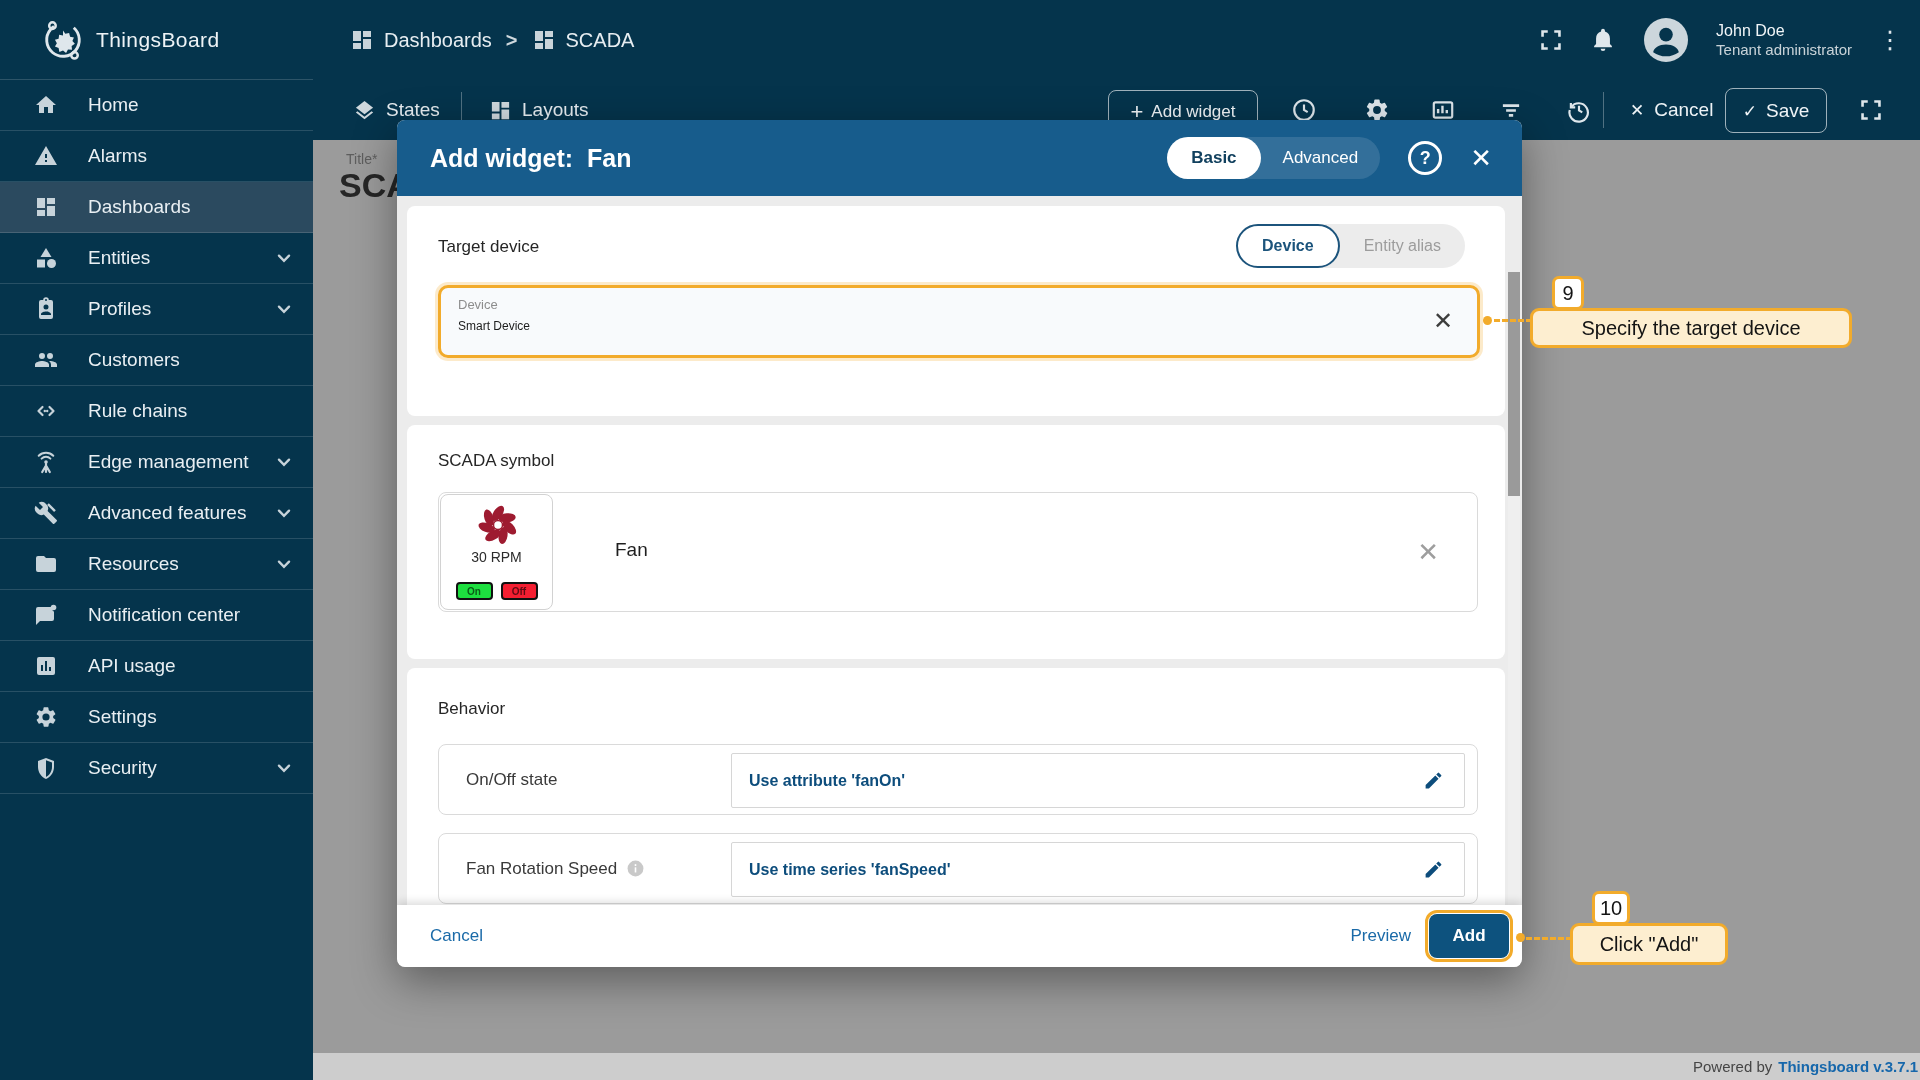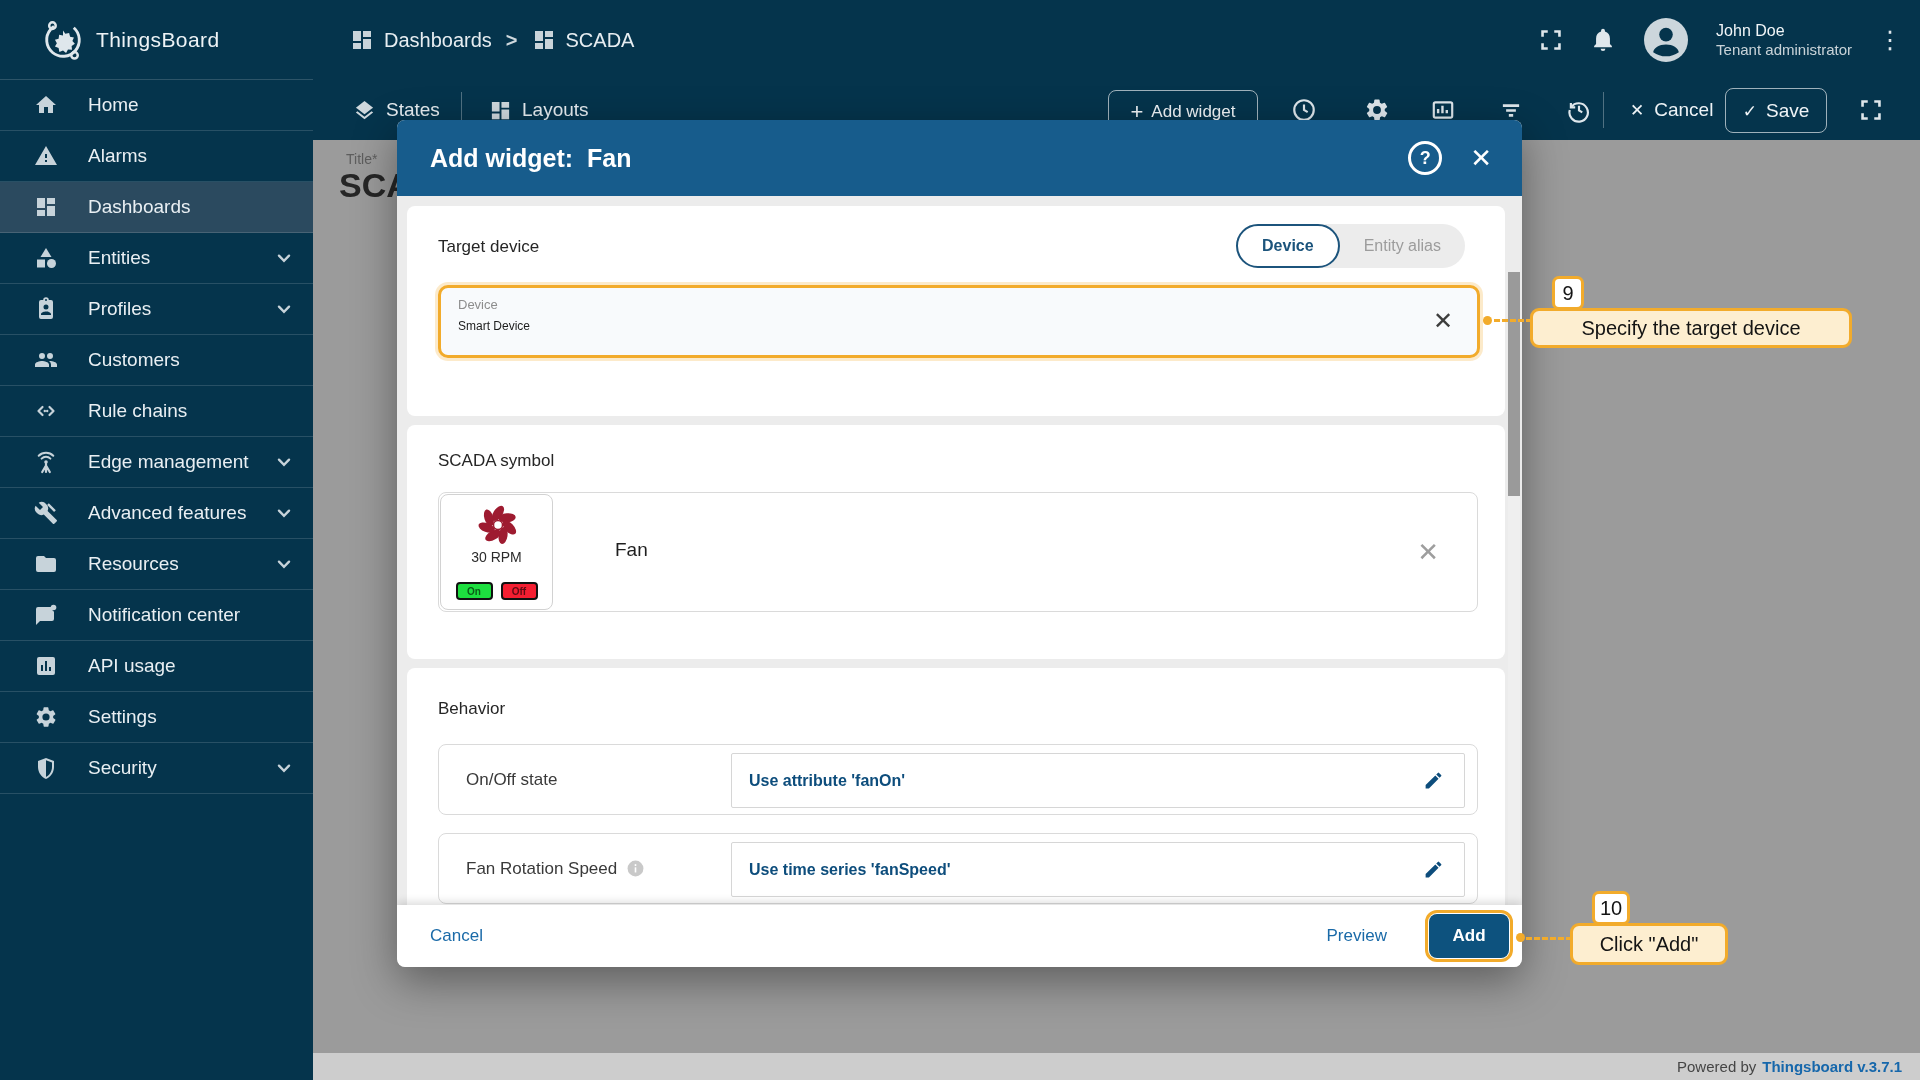"Basic" div.mode-toggle { html: none -> <div> <div>Basic</div> <div>Advanced</div> </div> }
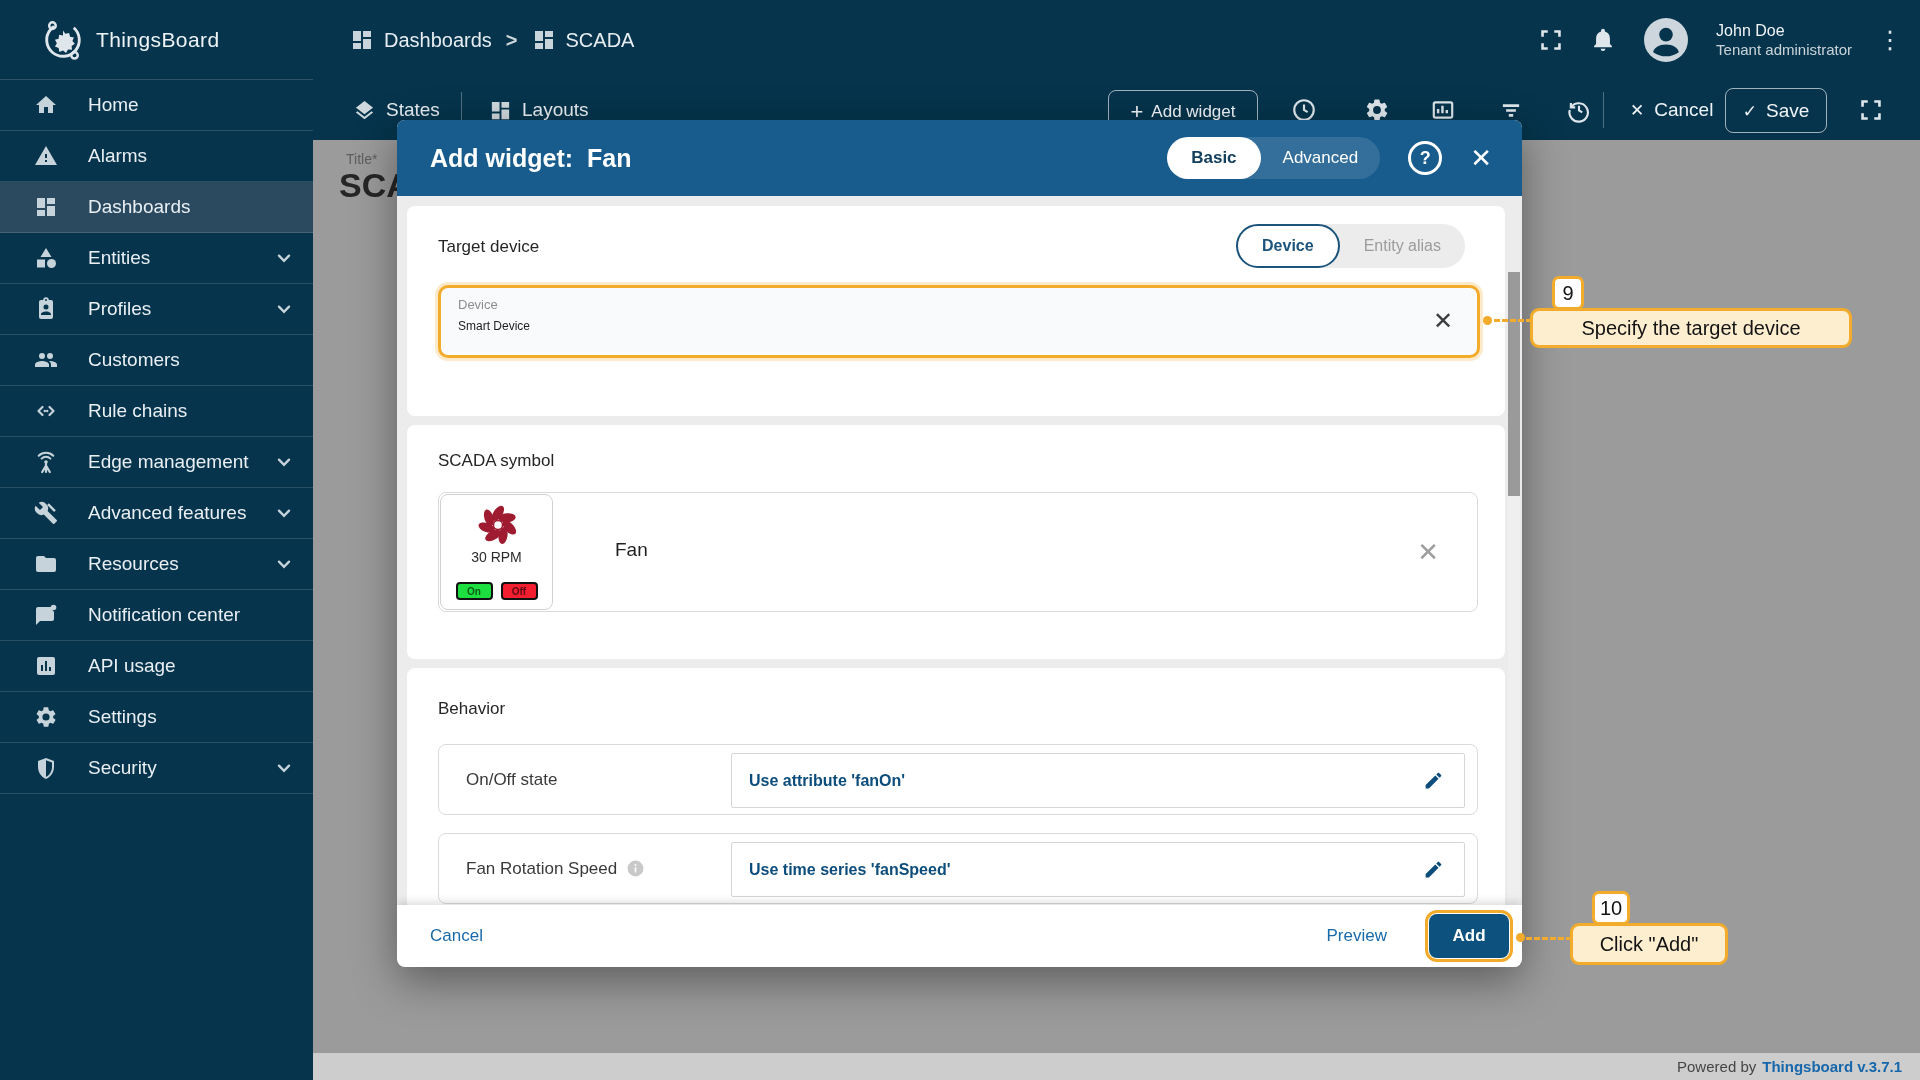"Preview" .mf-right { gap: 42px -> 18px }
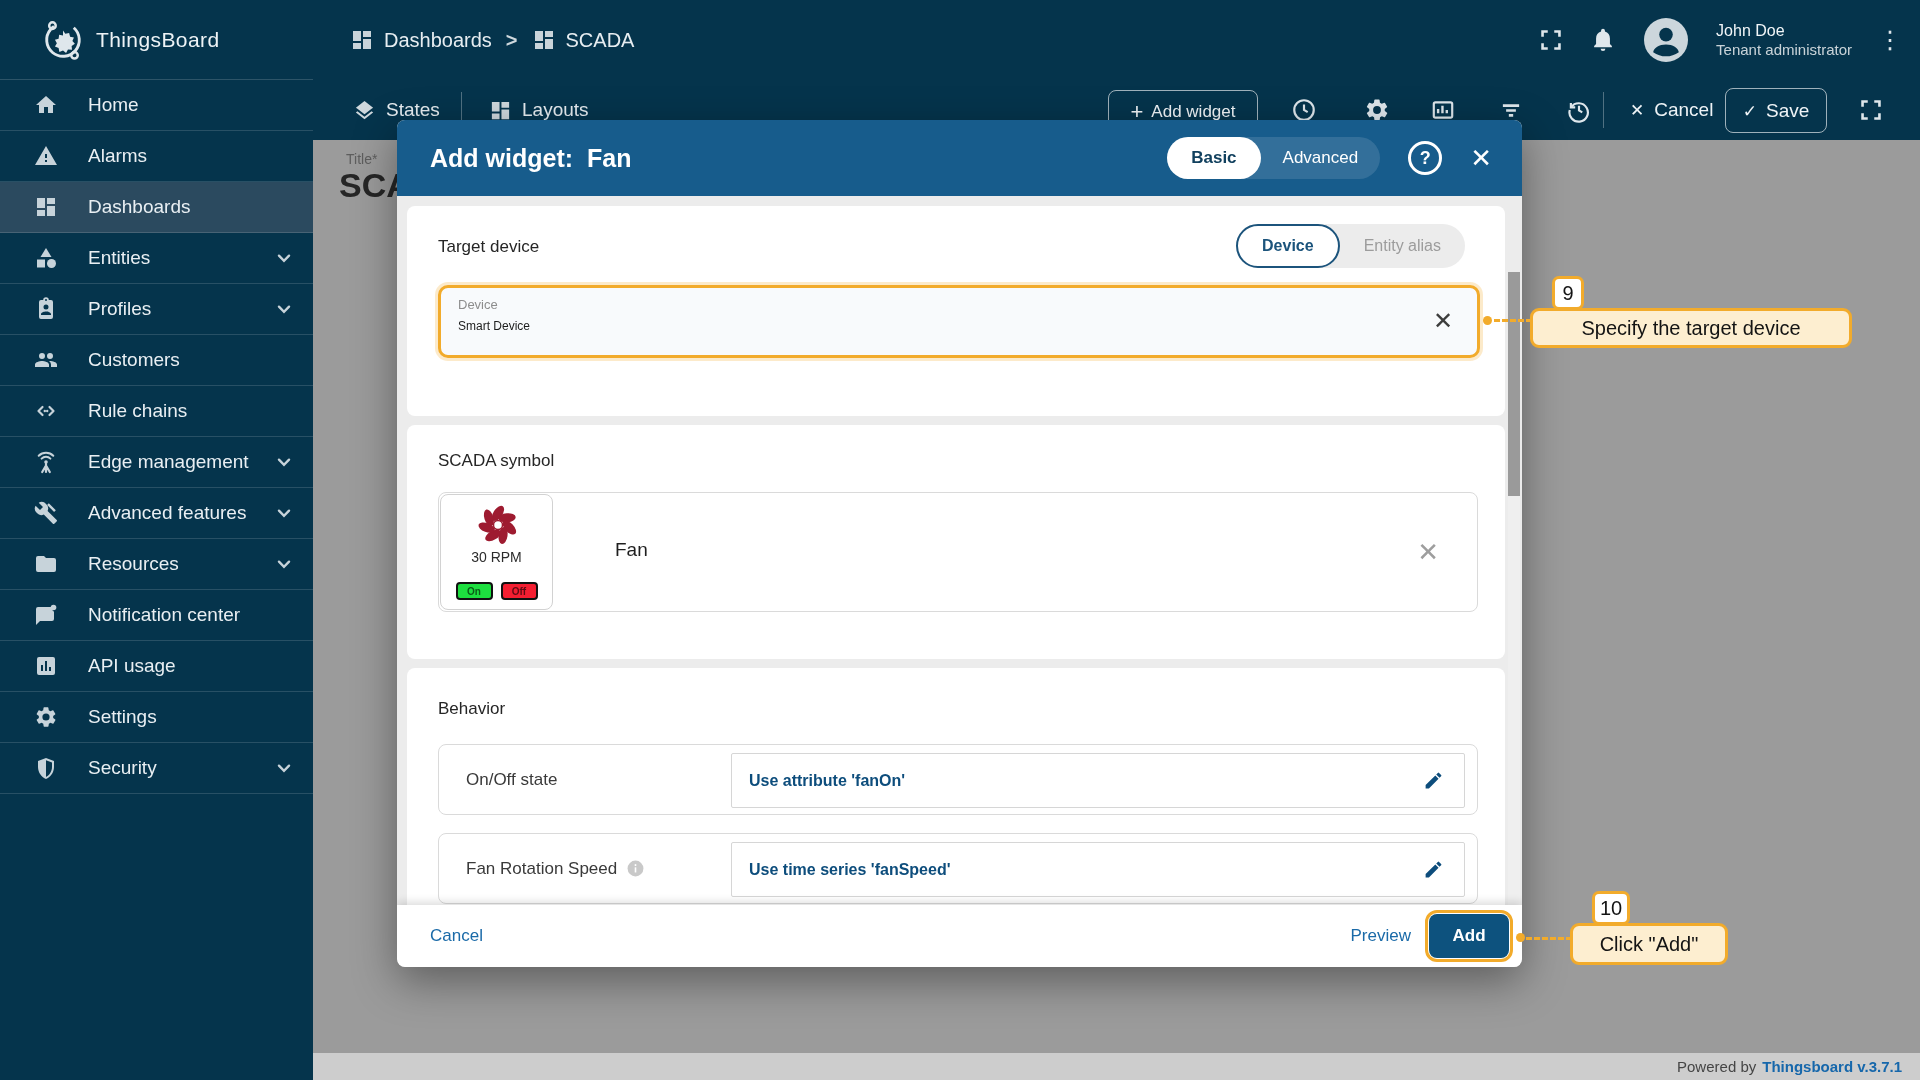"Powered by" .page-footer { padding-right: 18px -> 2px }
